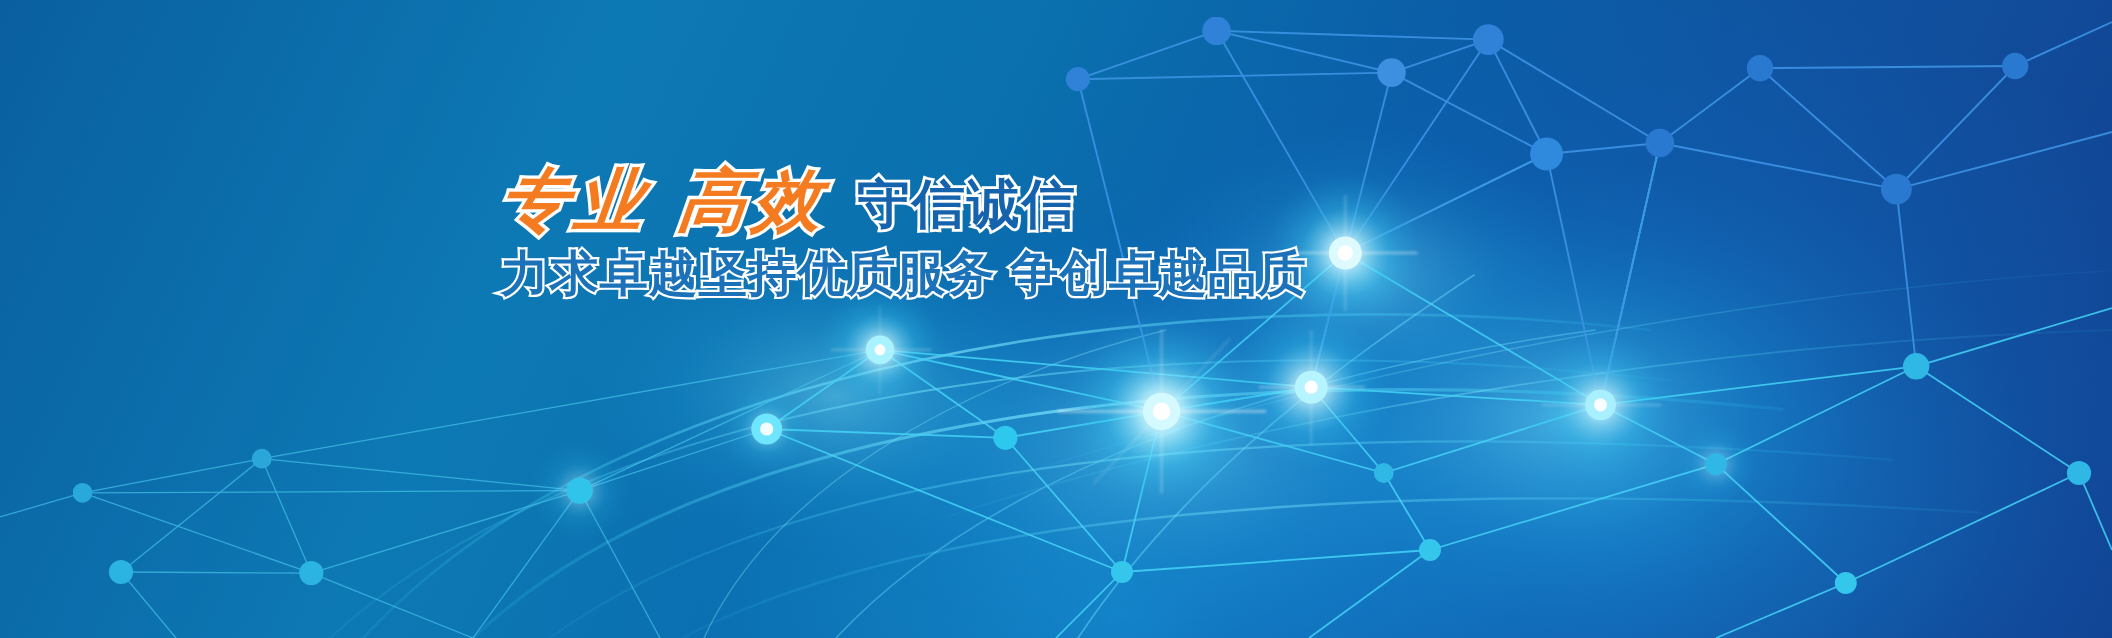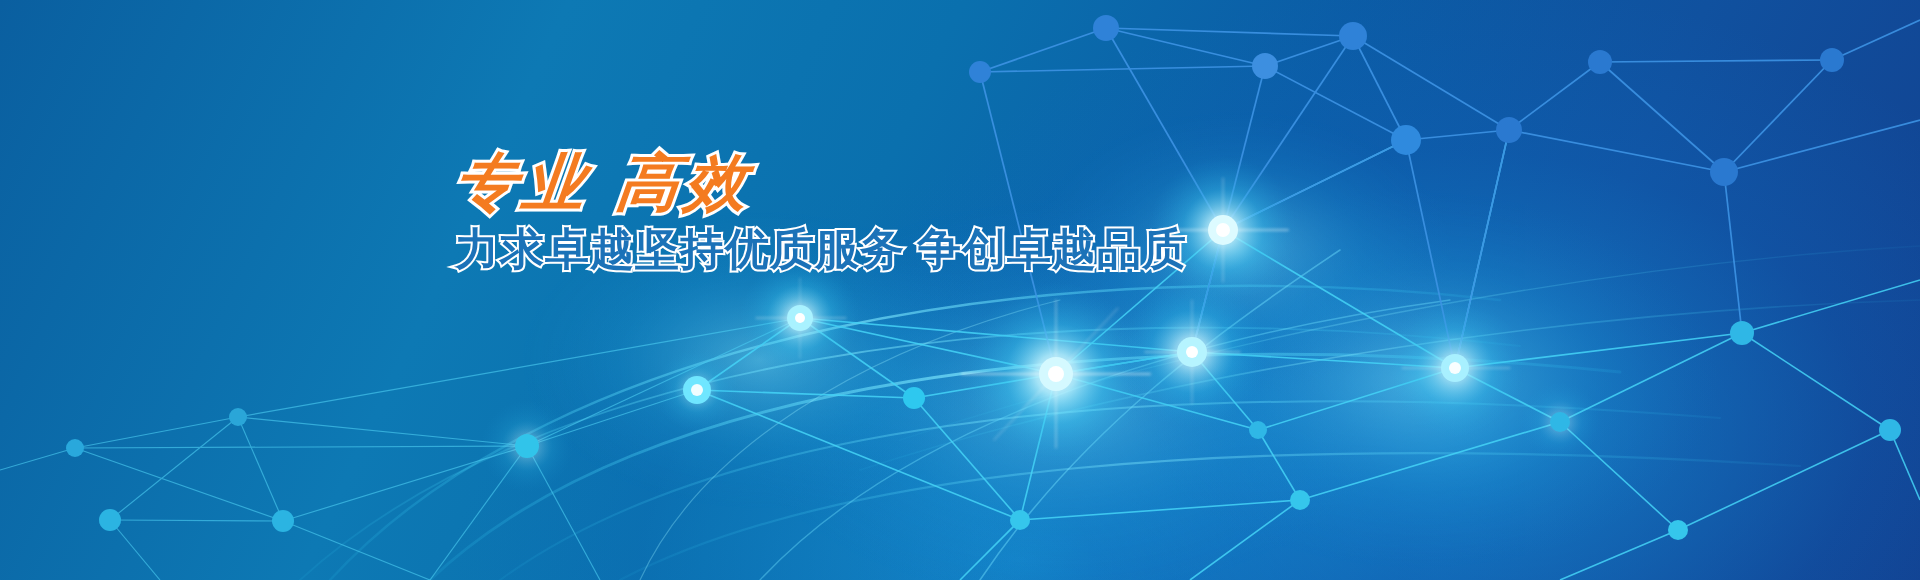"守信诚信" span.kw-white { html: none -> <span>守信诚信</span> }
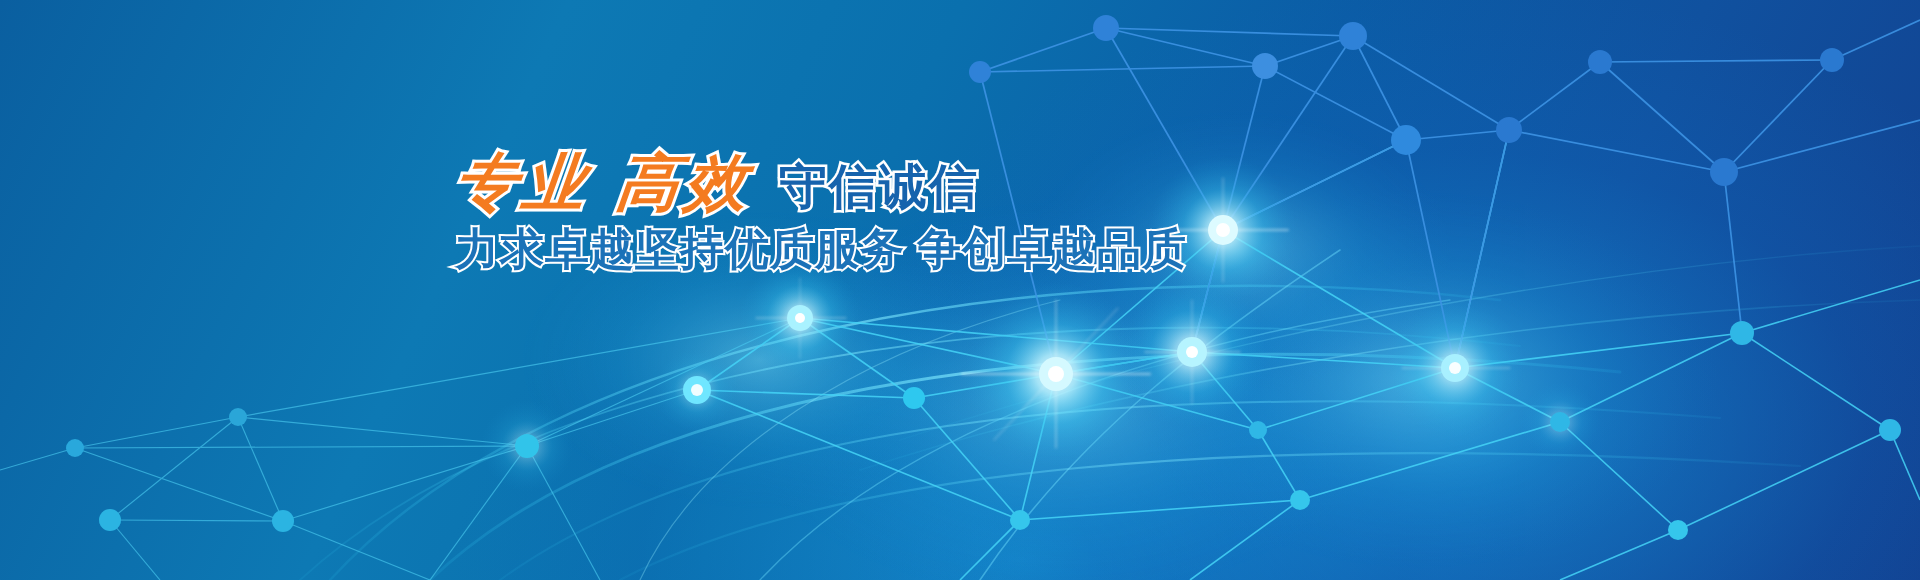"力求卓越坚持优质服务 争创卓越品质" #subline { font-family: Liberation Serif, serif -> Liberation Sans, sans-serif }
